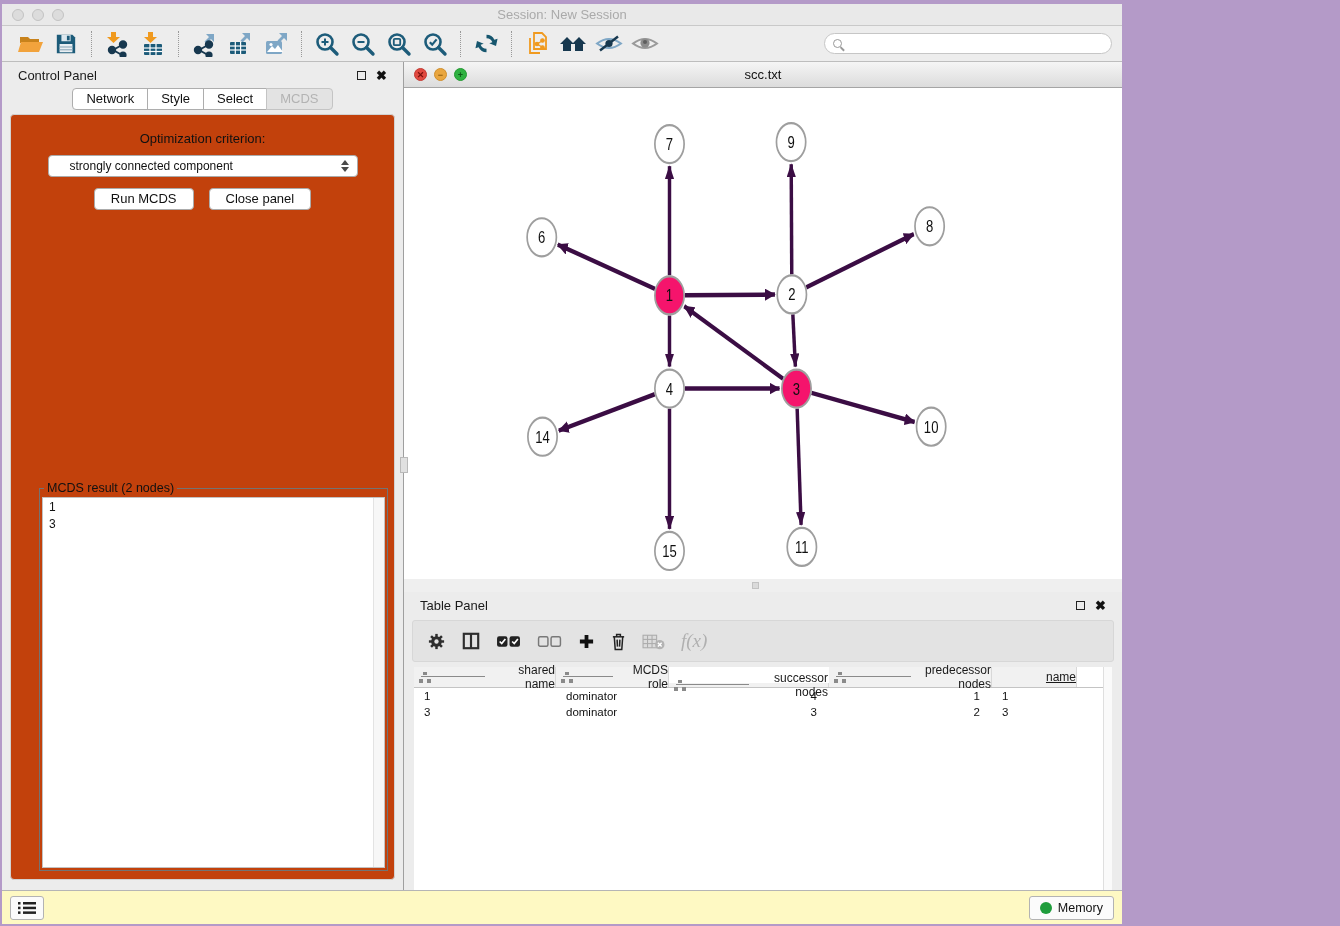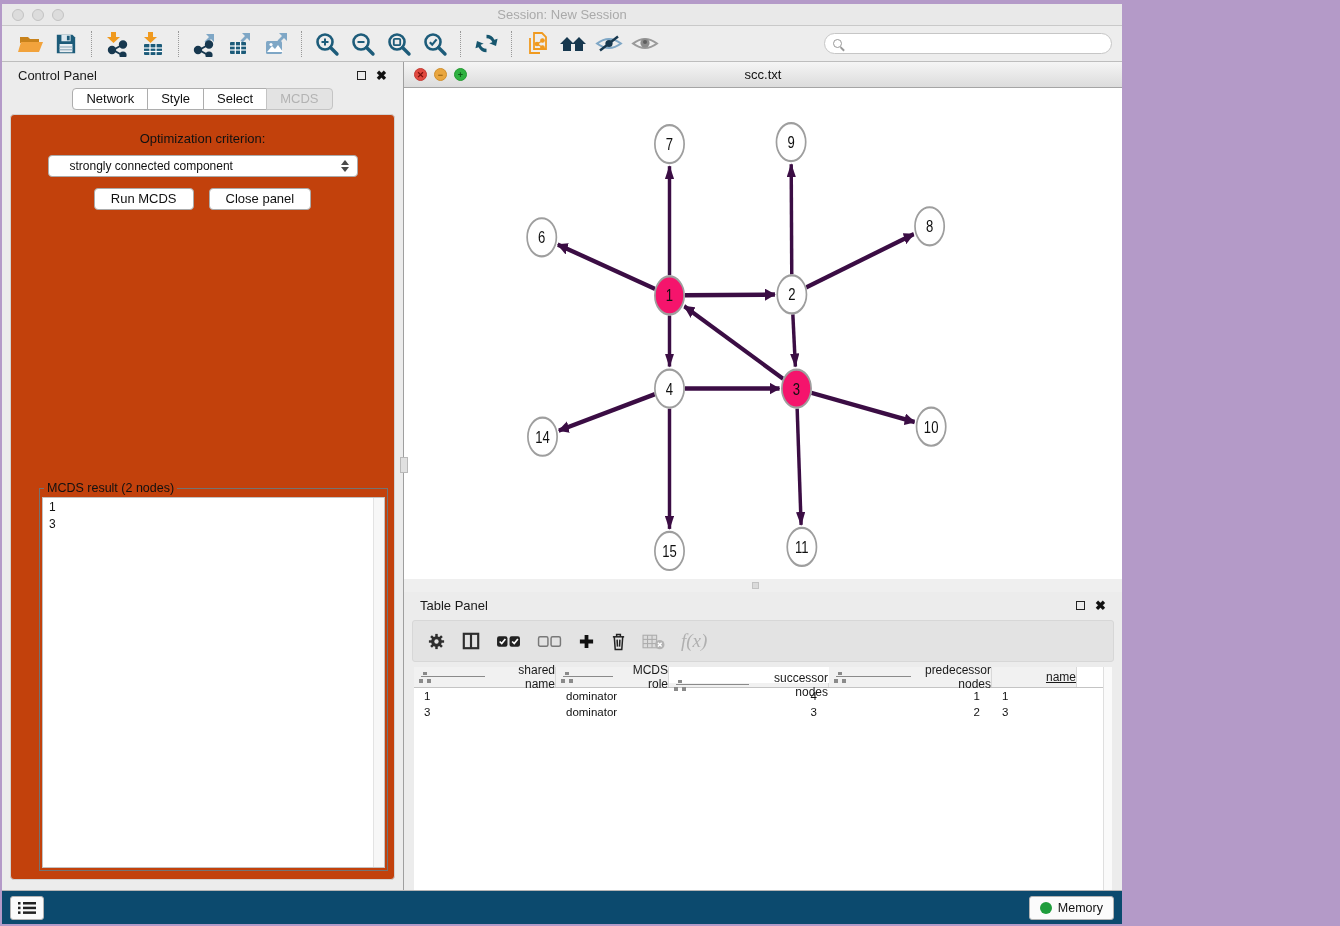"Memory" .statusbar { background: #0c4a6e -> #fef9c3 }
